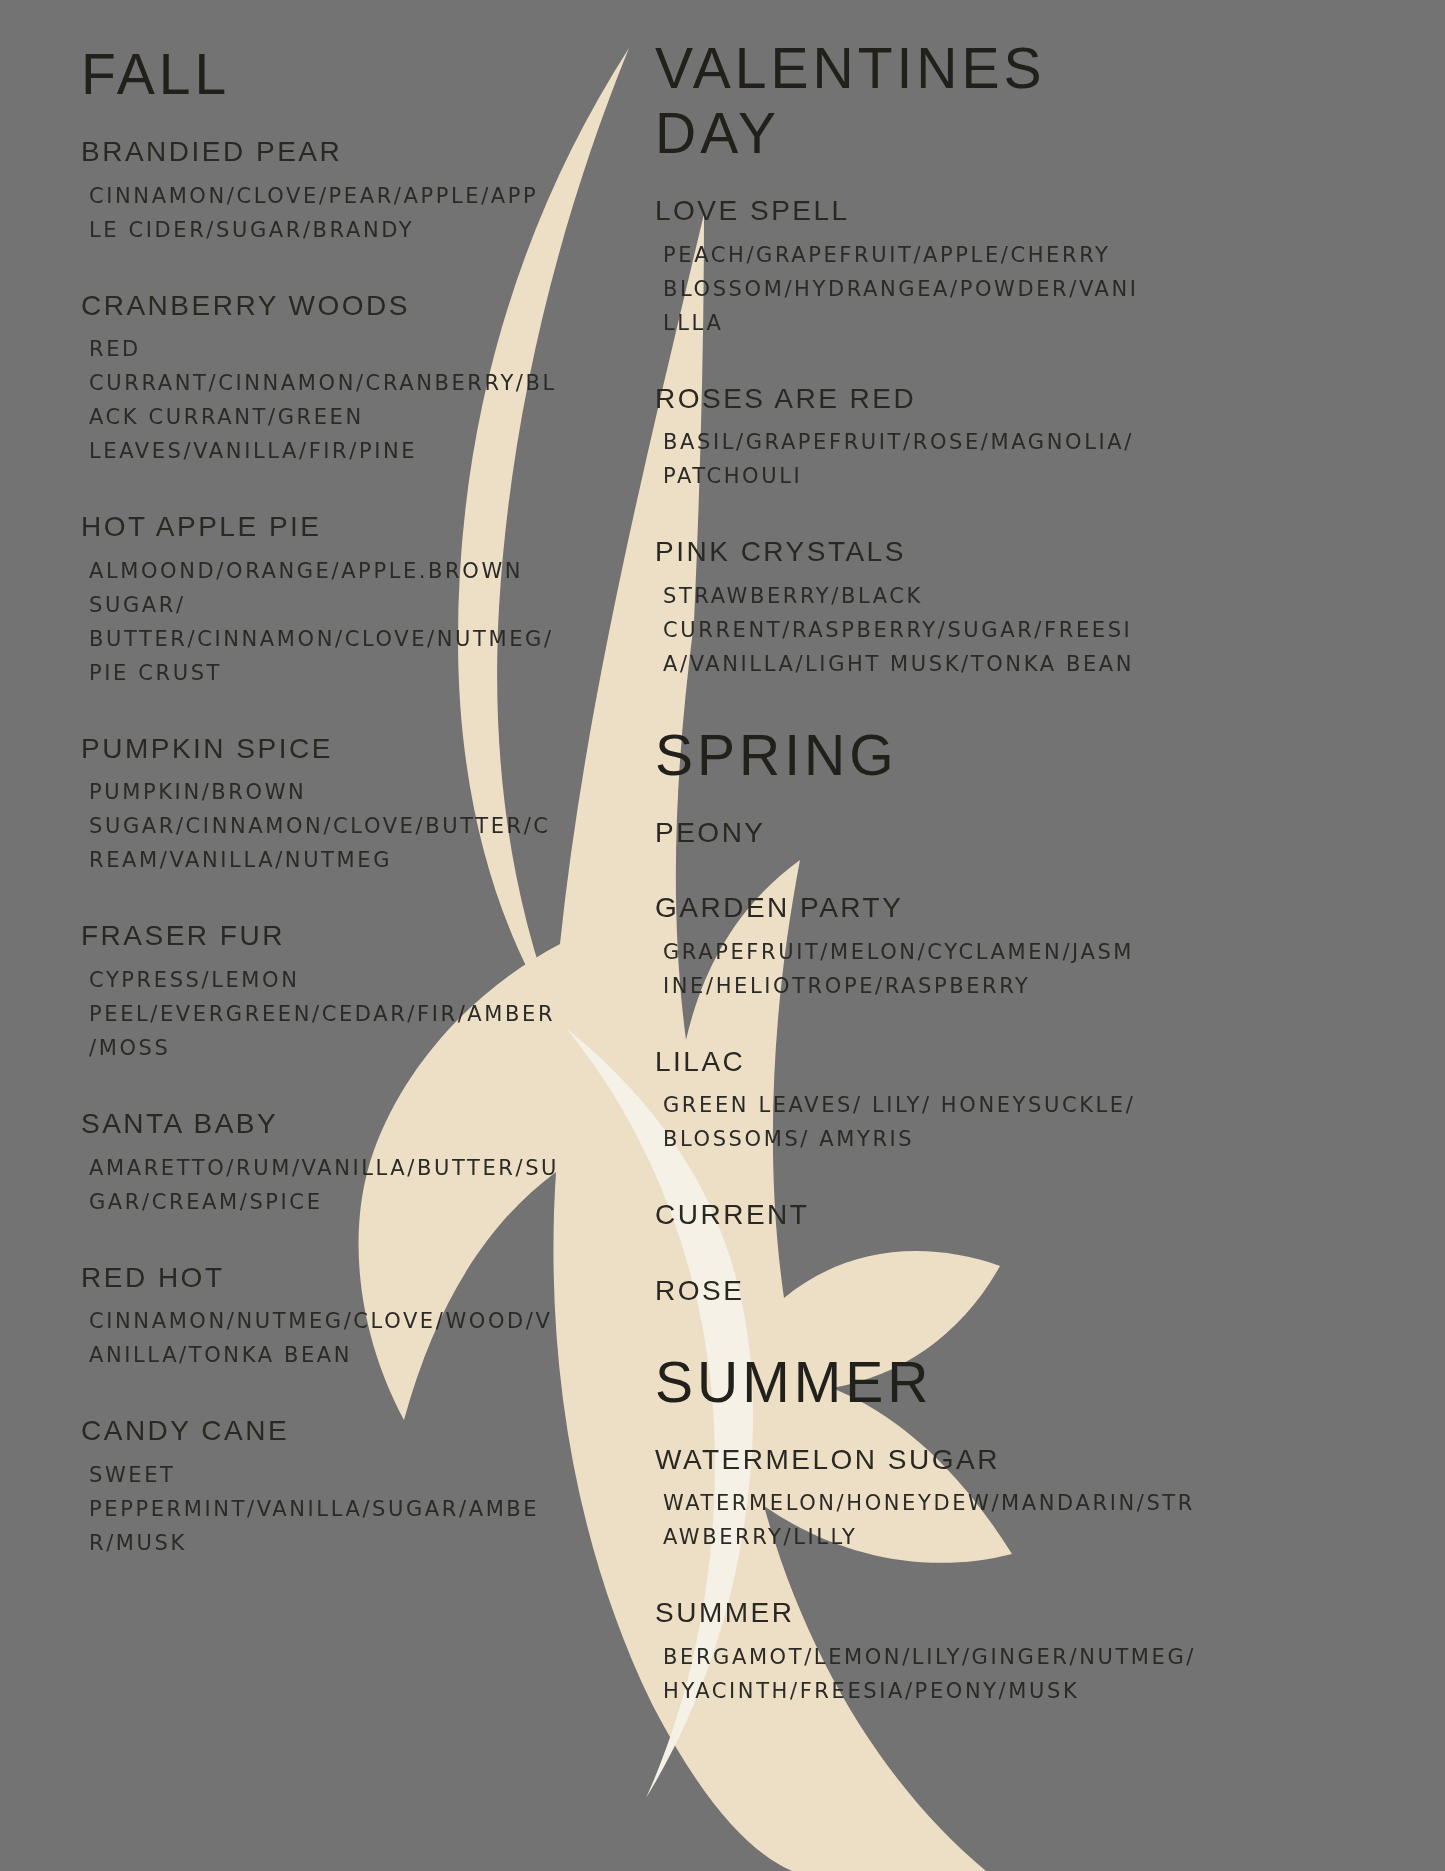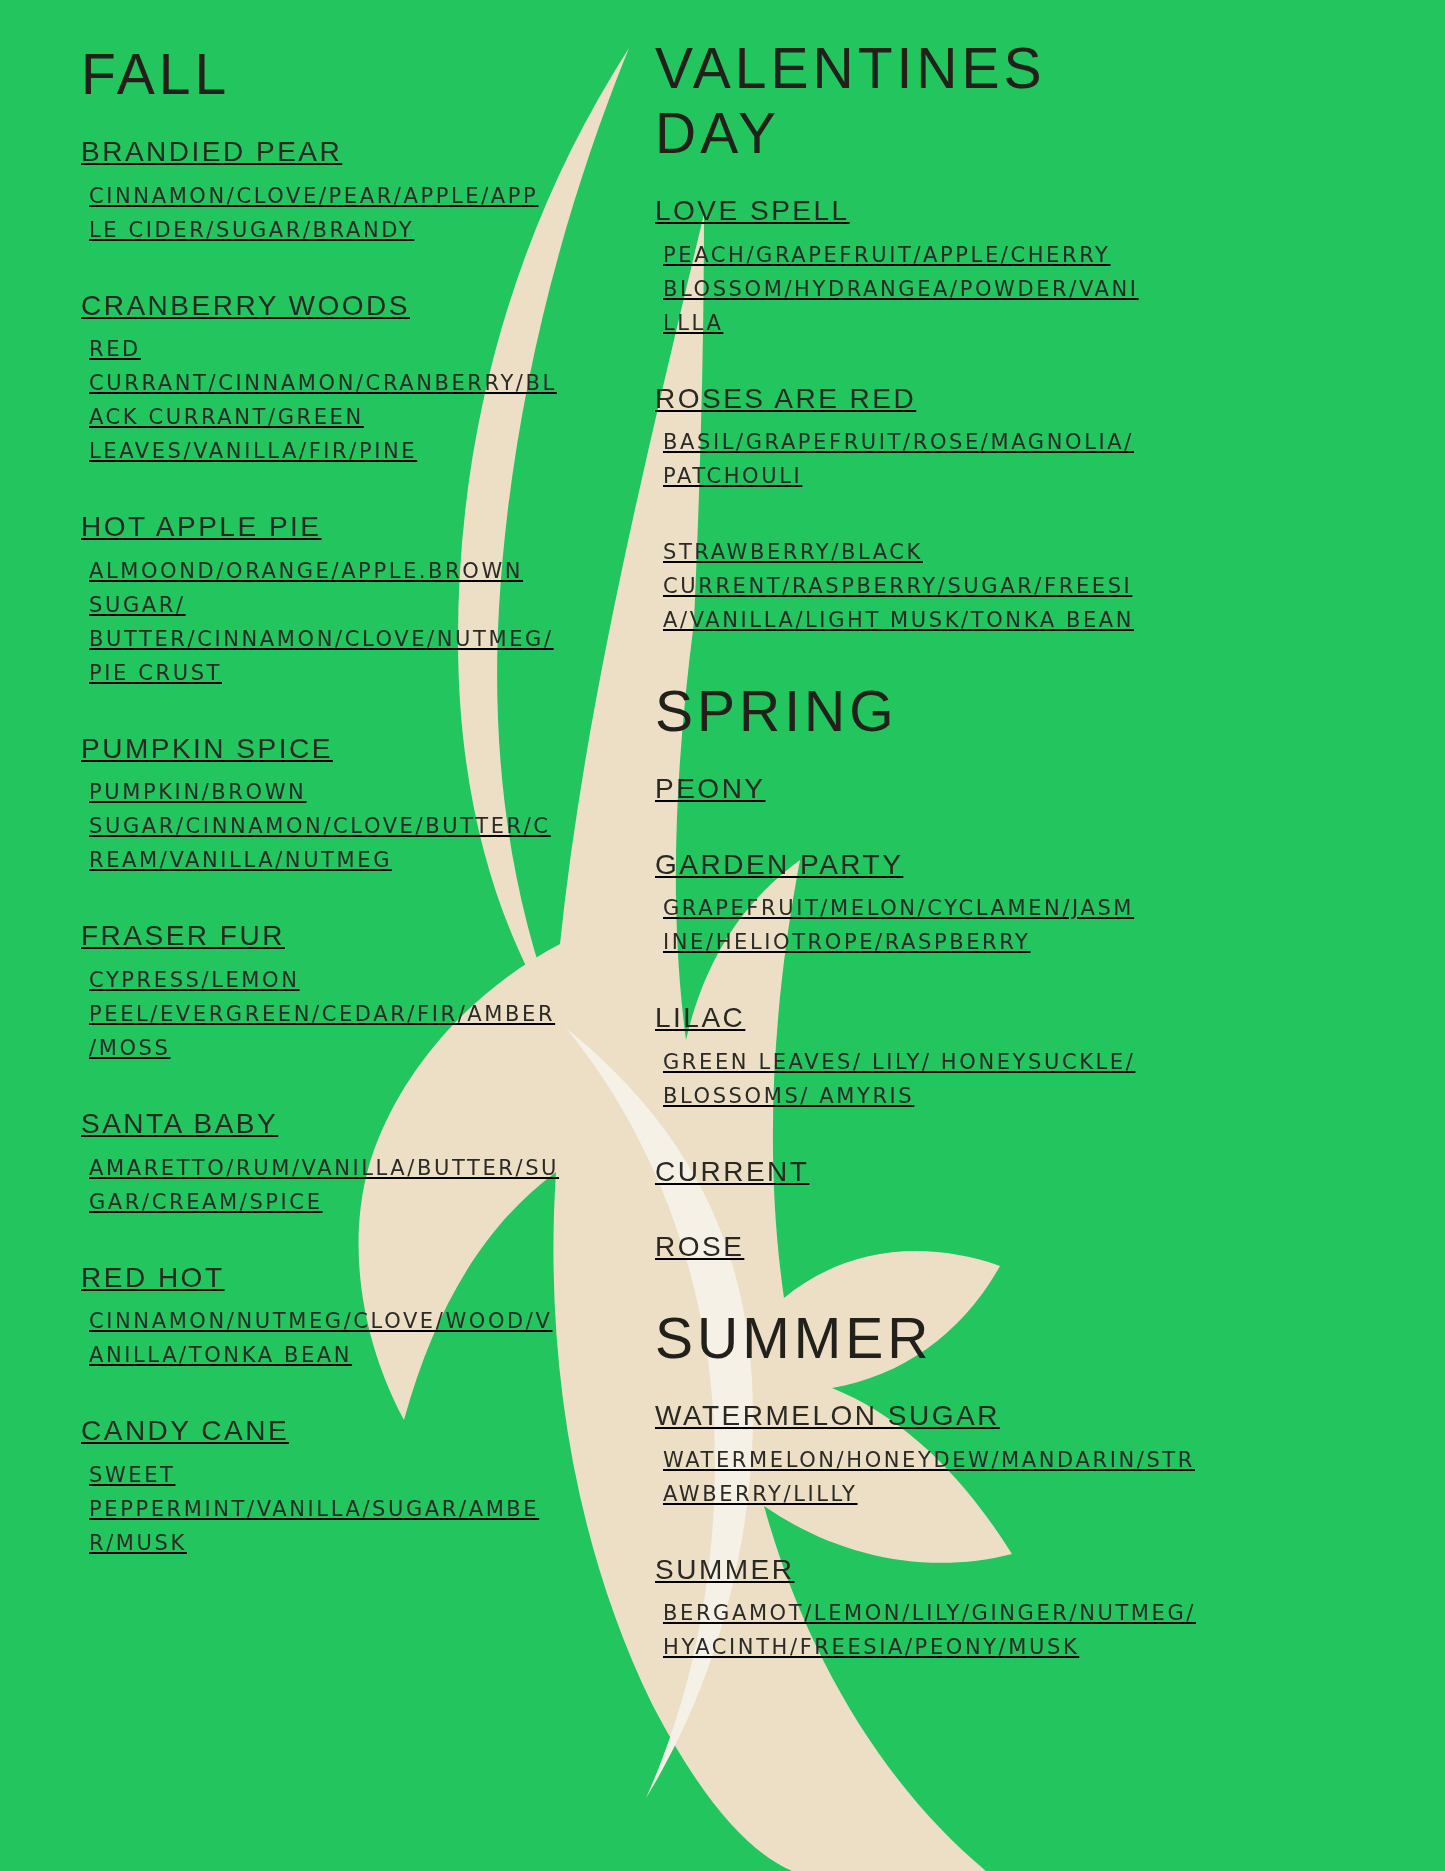"FALL" .page { background: #22c55e -> #737373 }
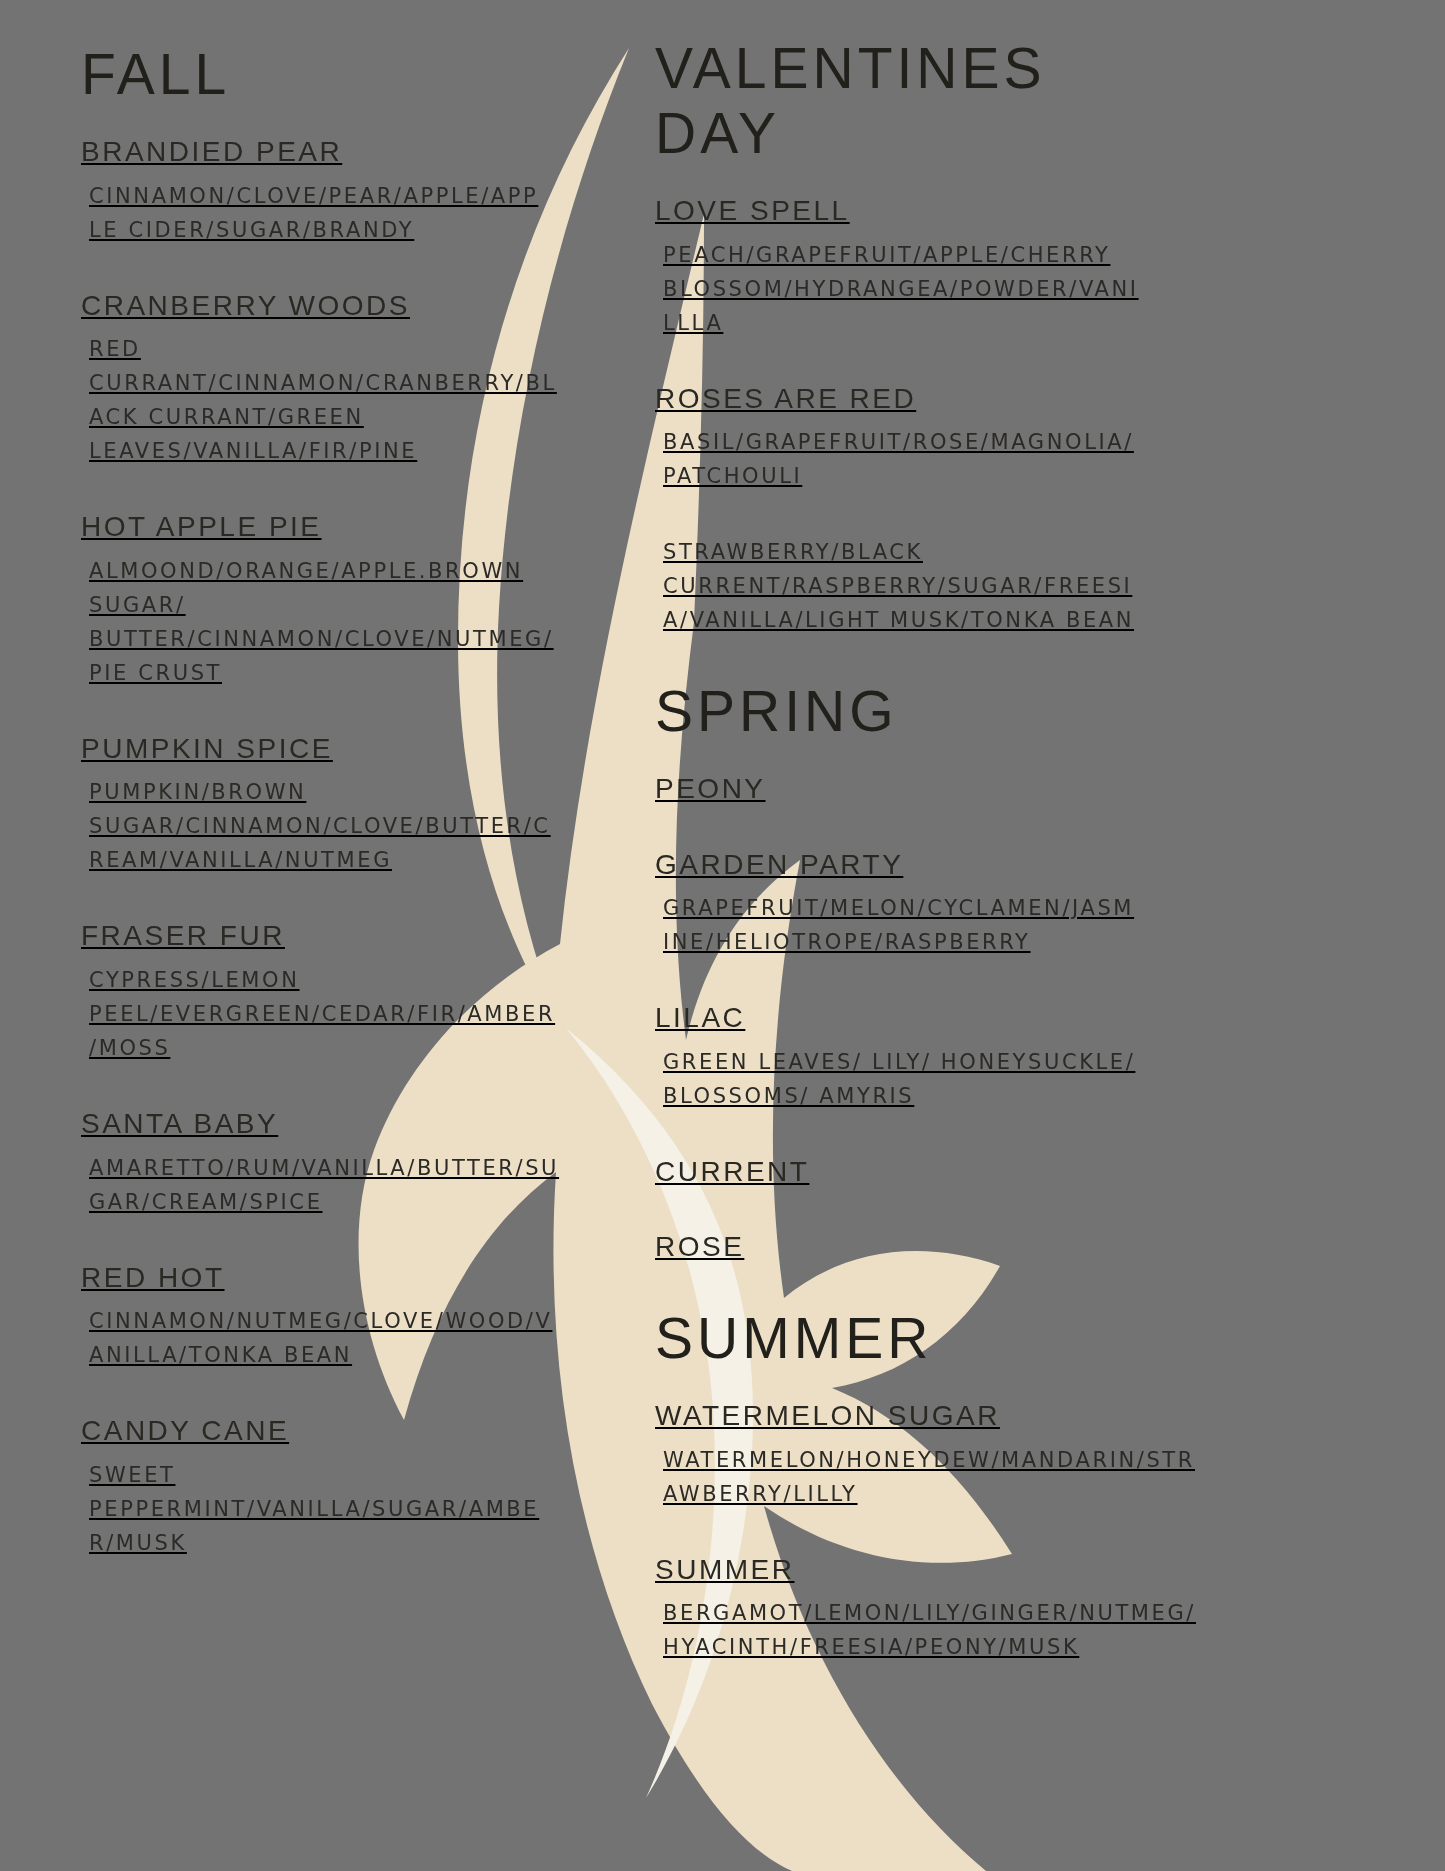"BRANDIED PEAR" .scent { text-decoration: underline -> none }
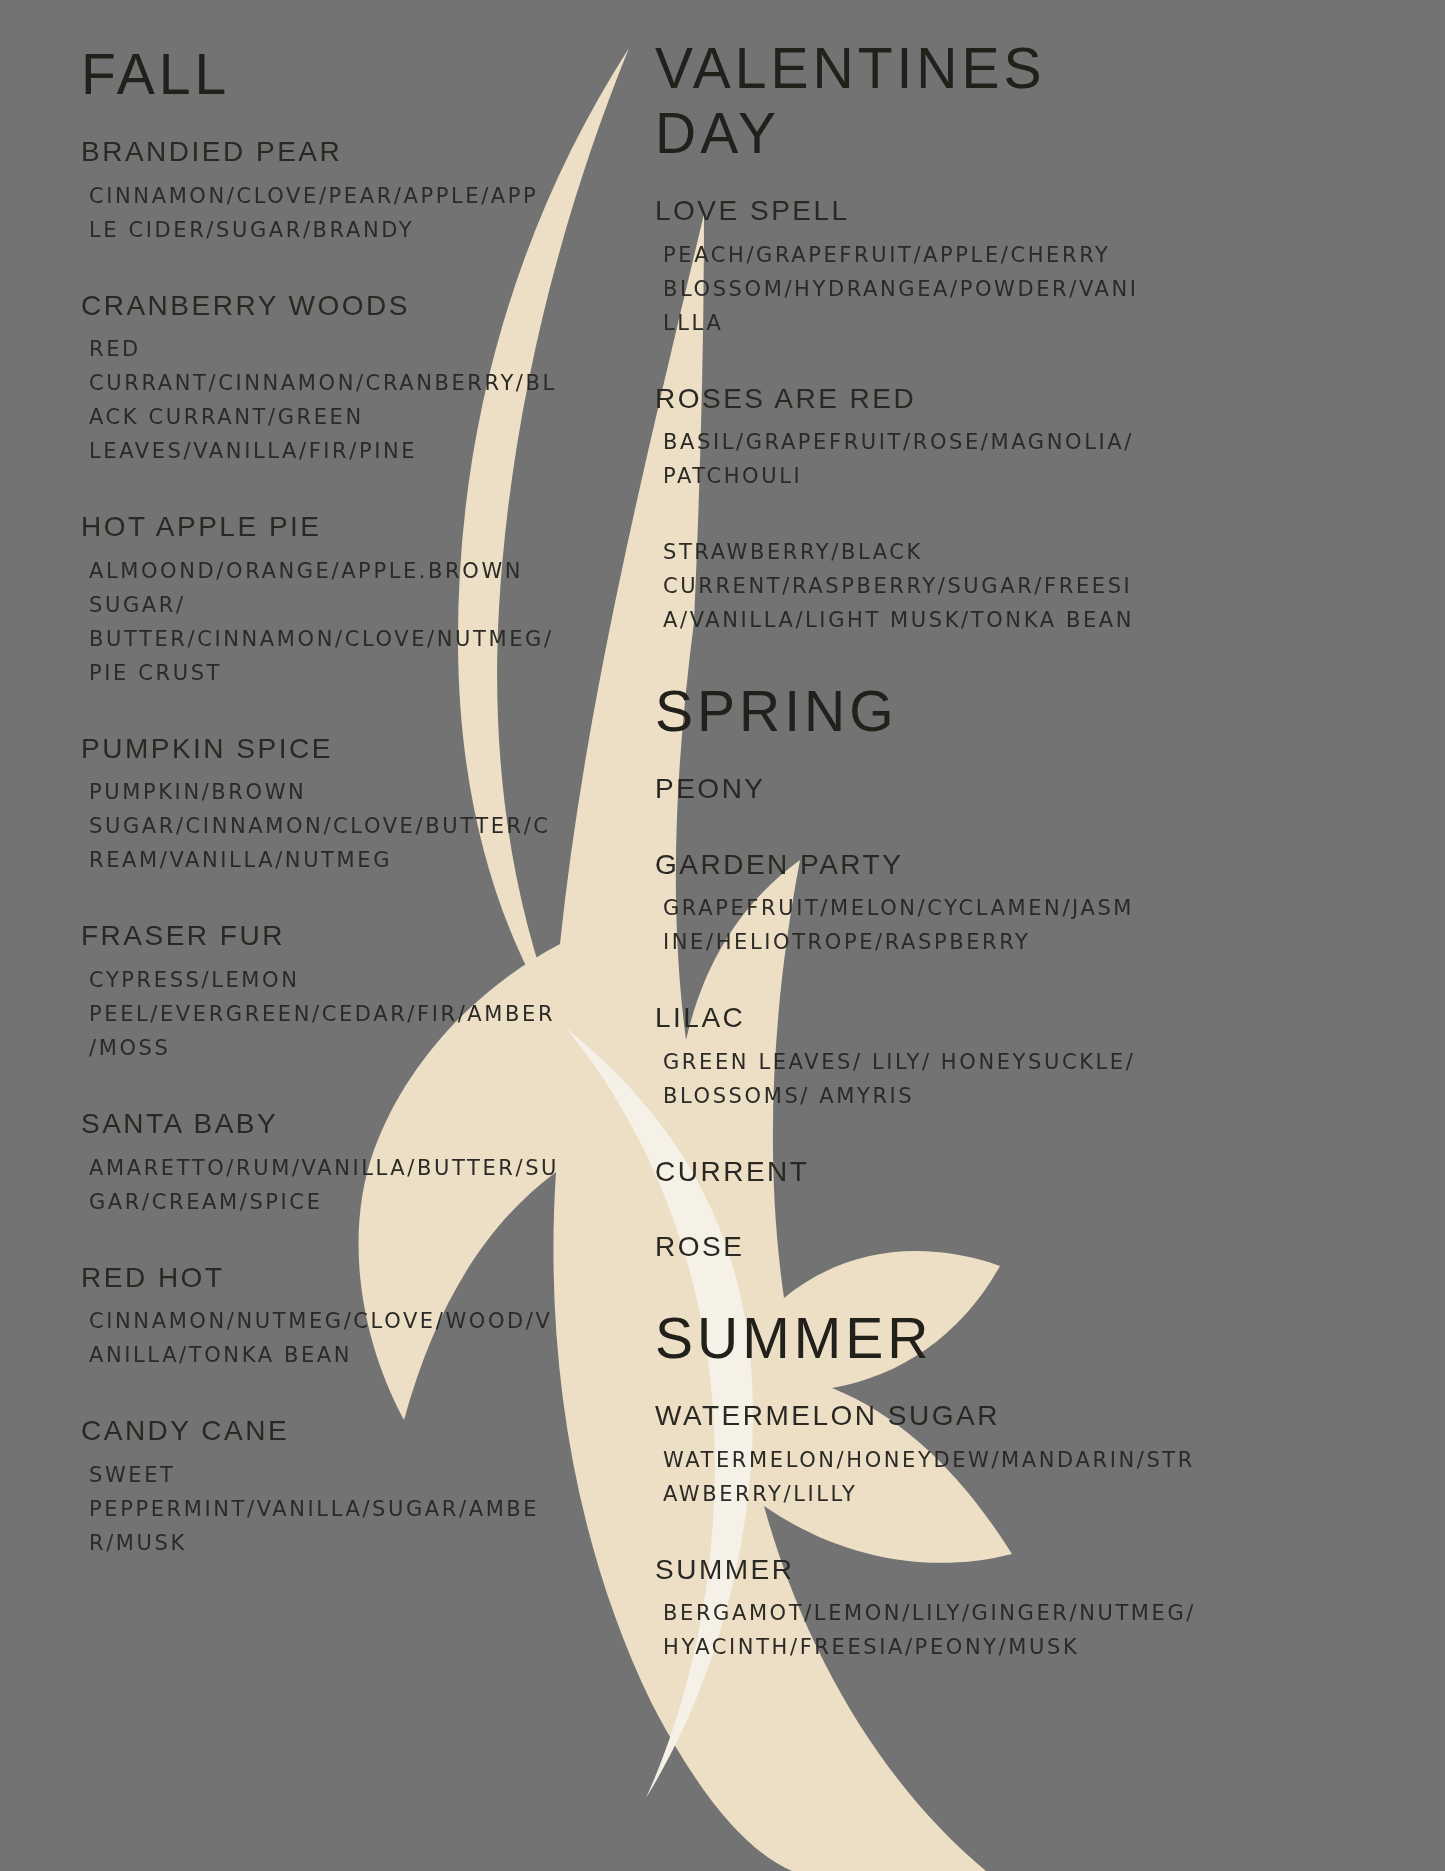"PINK CRYSTALS" h2.scent-name { html: none -> <h2>PINK CRYSTALS</h2> }
